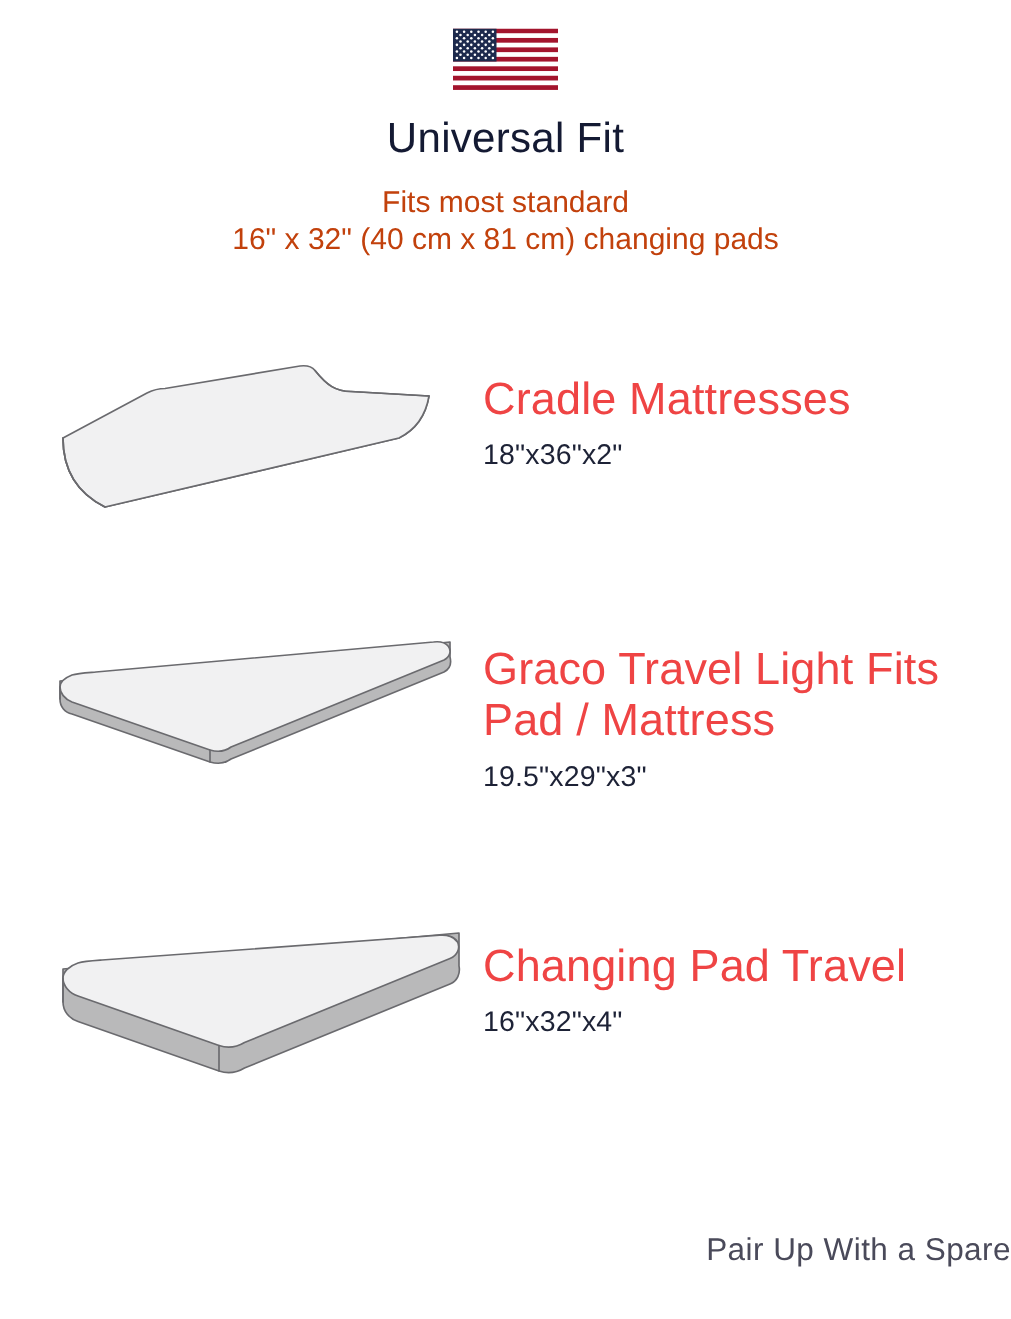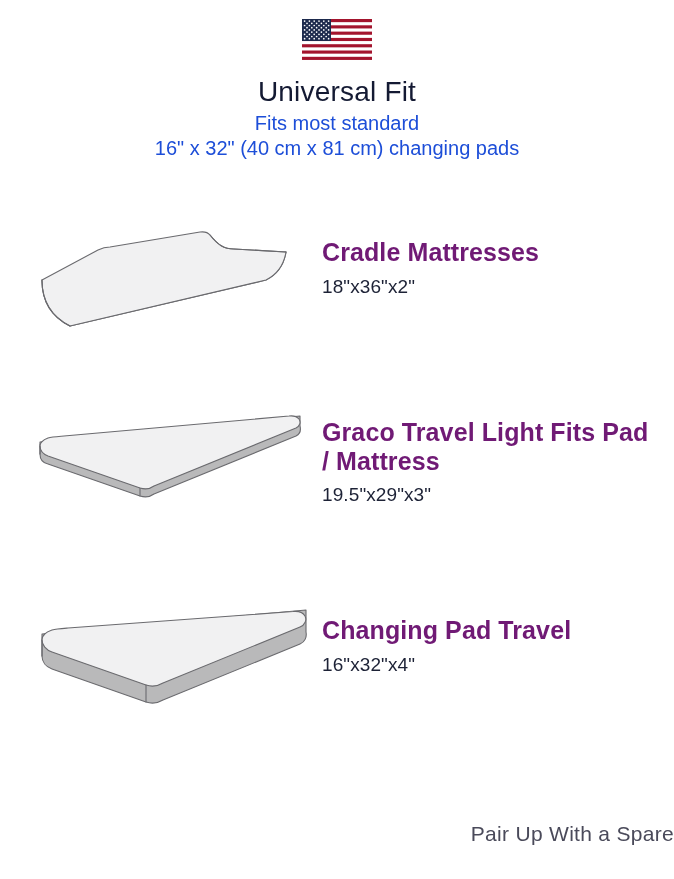"Fits most standard" .subtitle { color: #1d4ed8 -> #c2410c; margin-top: 4px -> 16px }
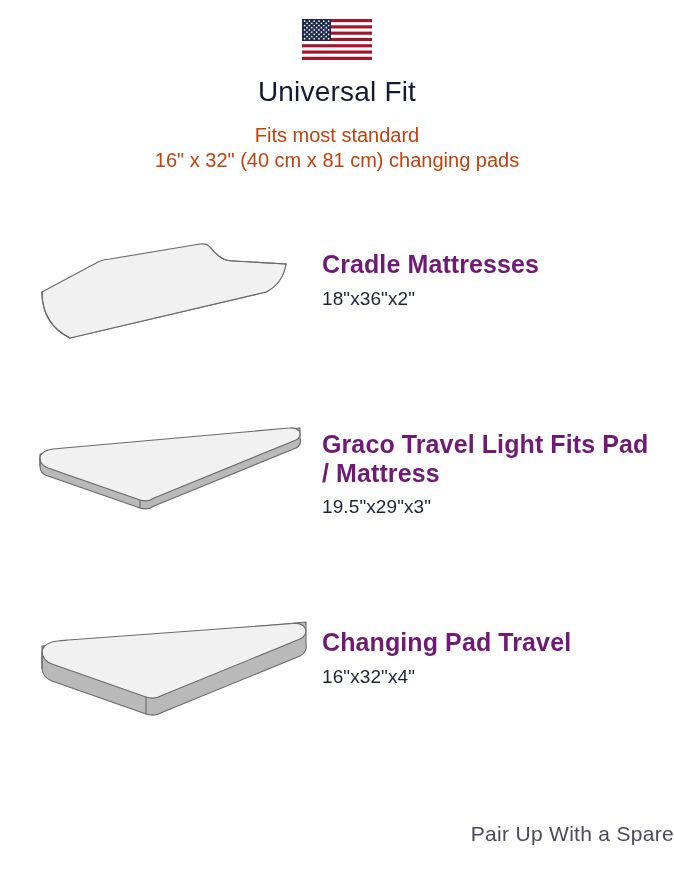"Cradle Mattresses" .cap-title { color: #701a75 -> #ef4444; font-size: 25px -> 30px; font-weight: 700 -> 400 }
